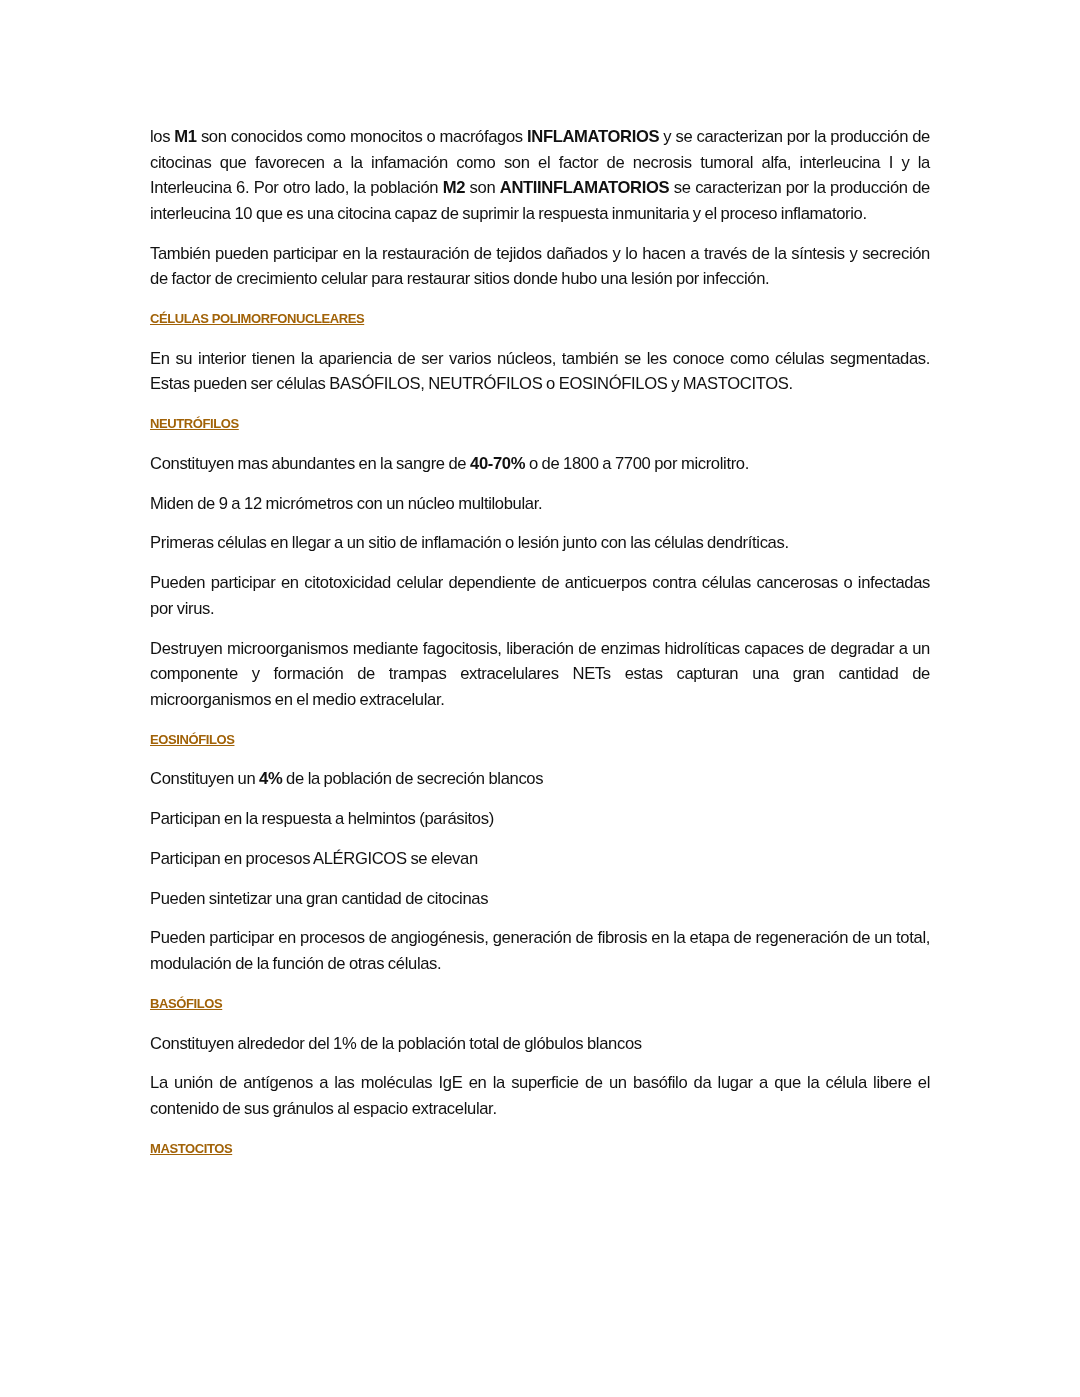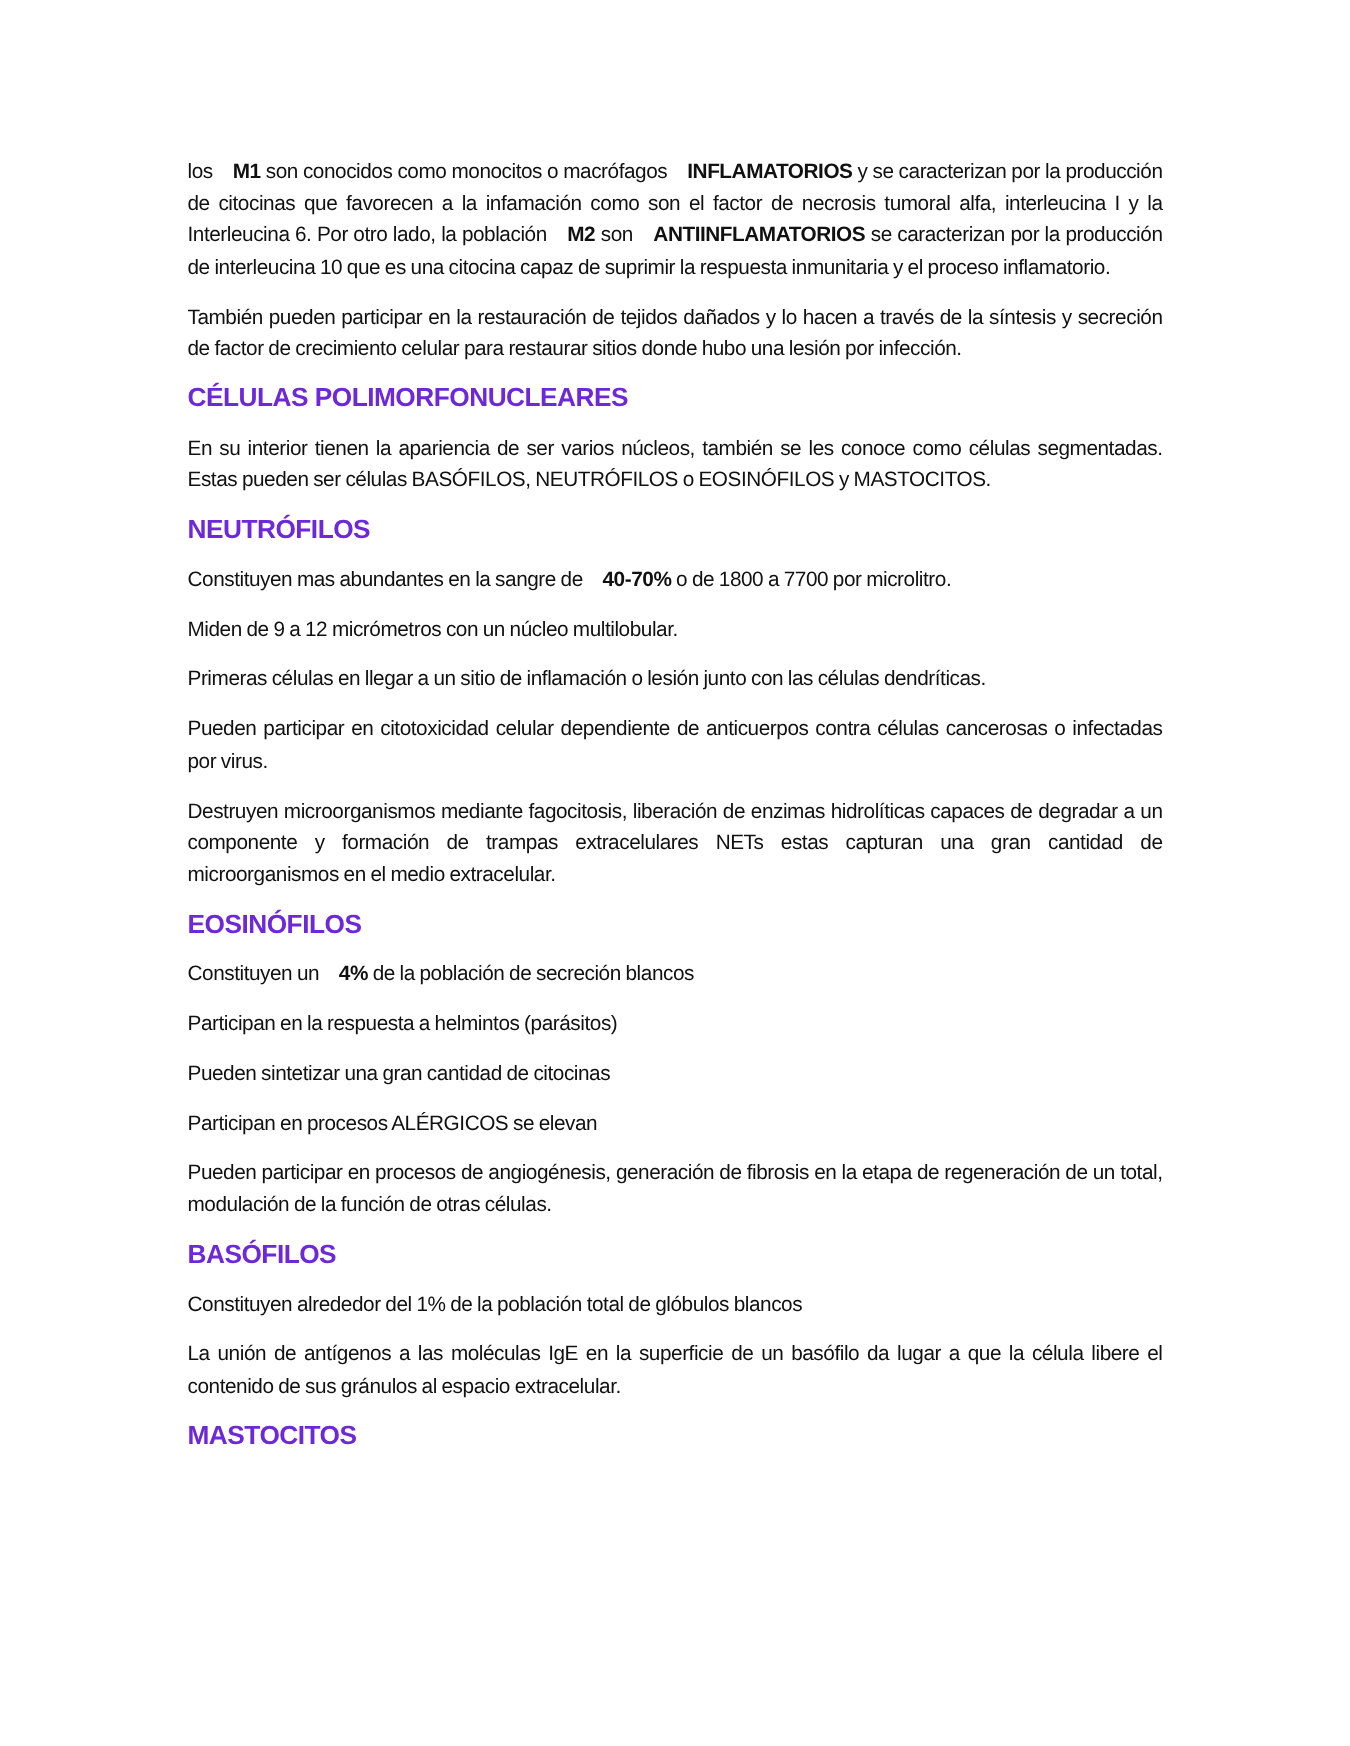"M1" b { margin-left: 12px -> none }
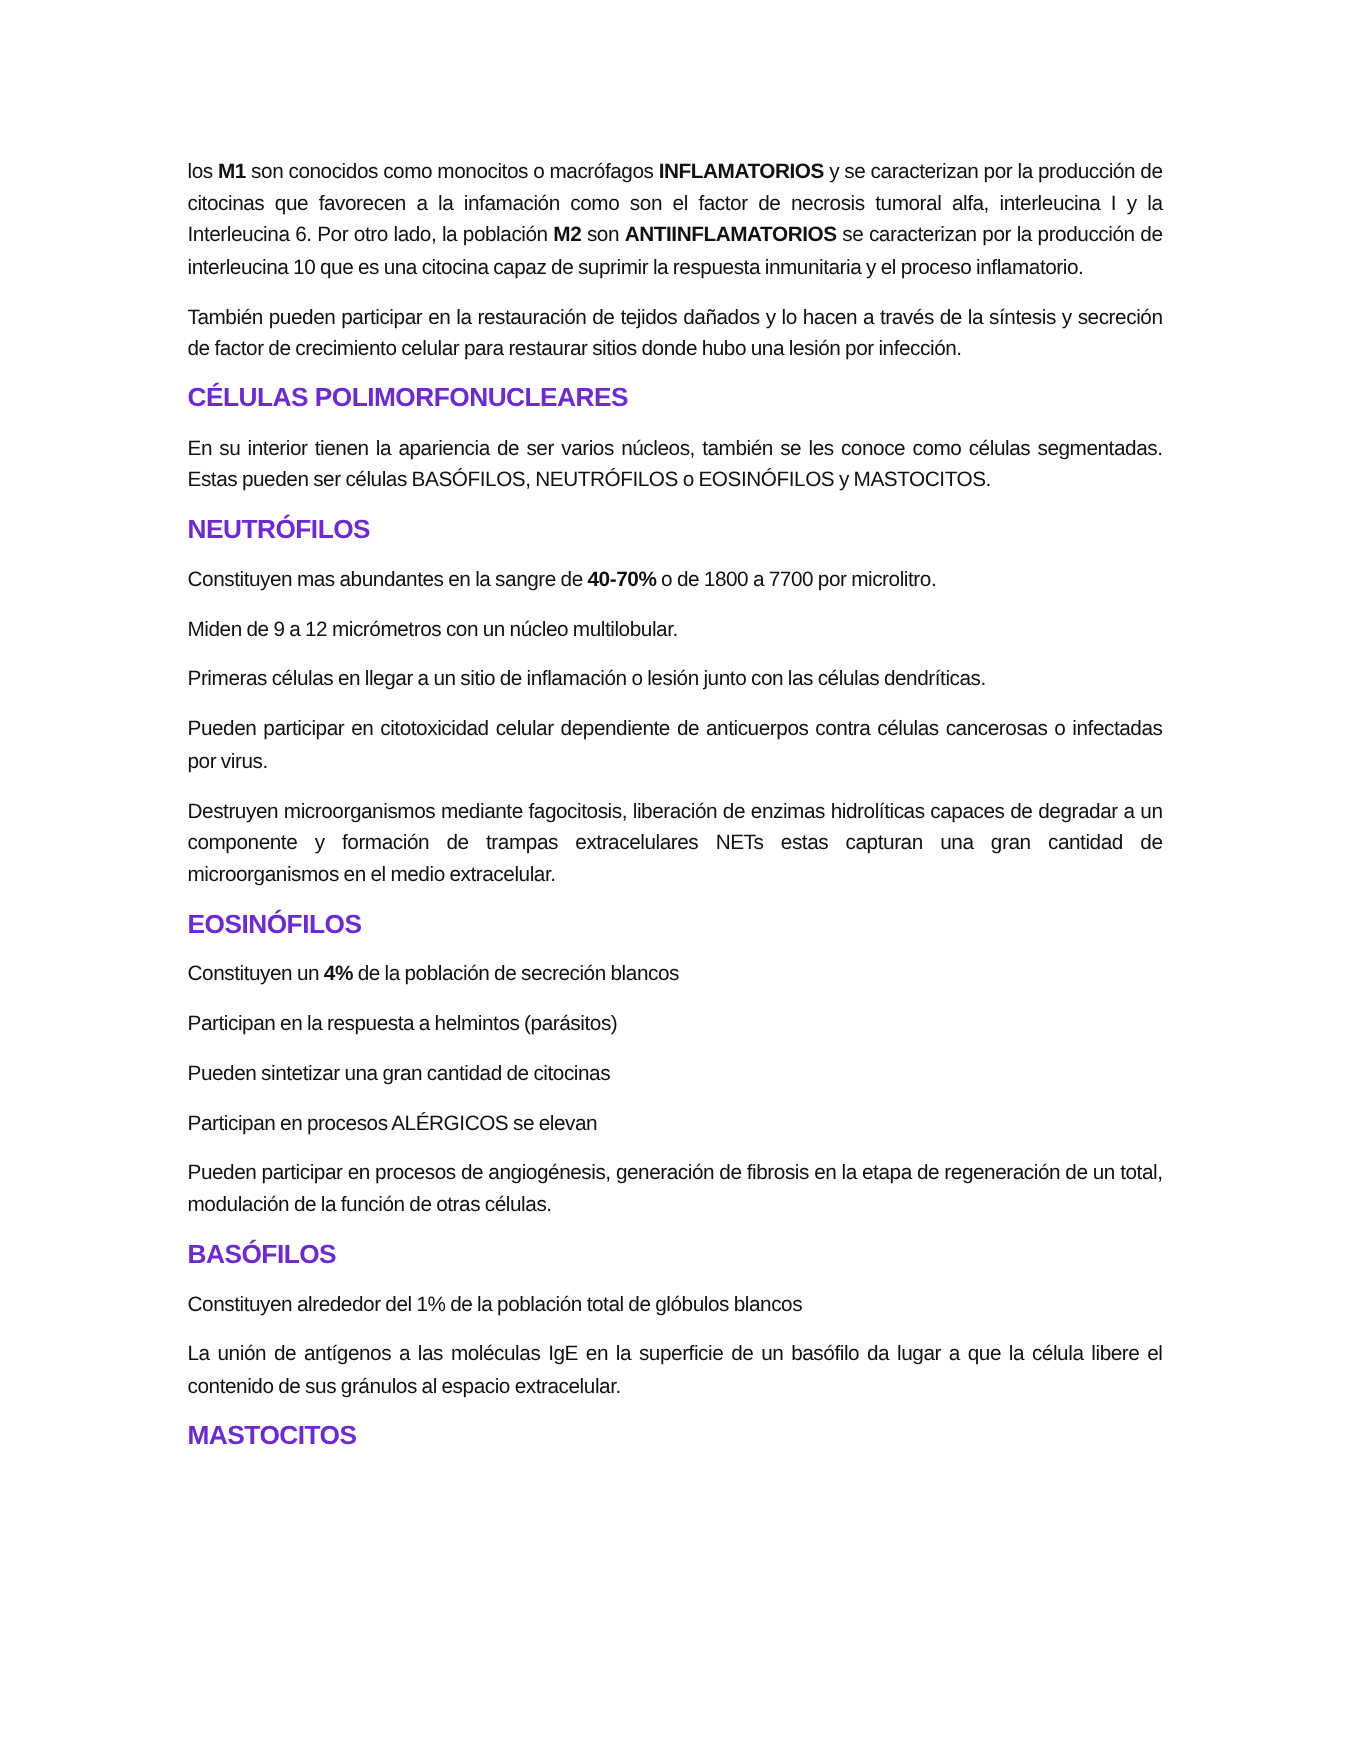"CÉLULAS POLIMORFONUCLEARES" .heading { color: #6d28d9 -> #a16207; font-size: 21px -> 13px; text-decoration: none -> underline }
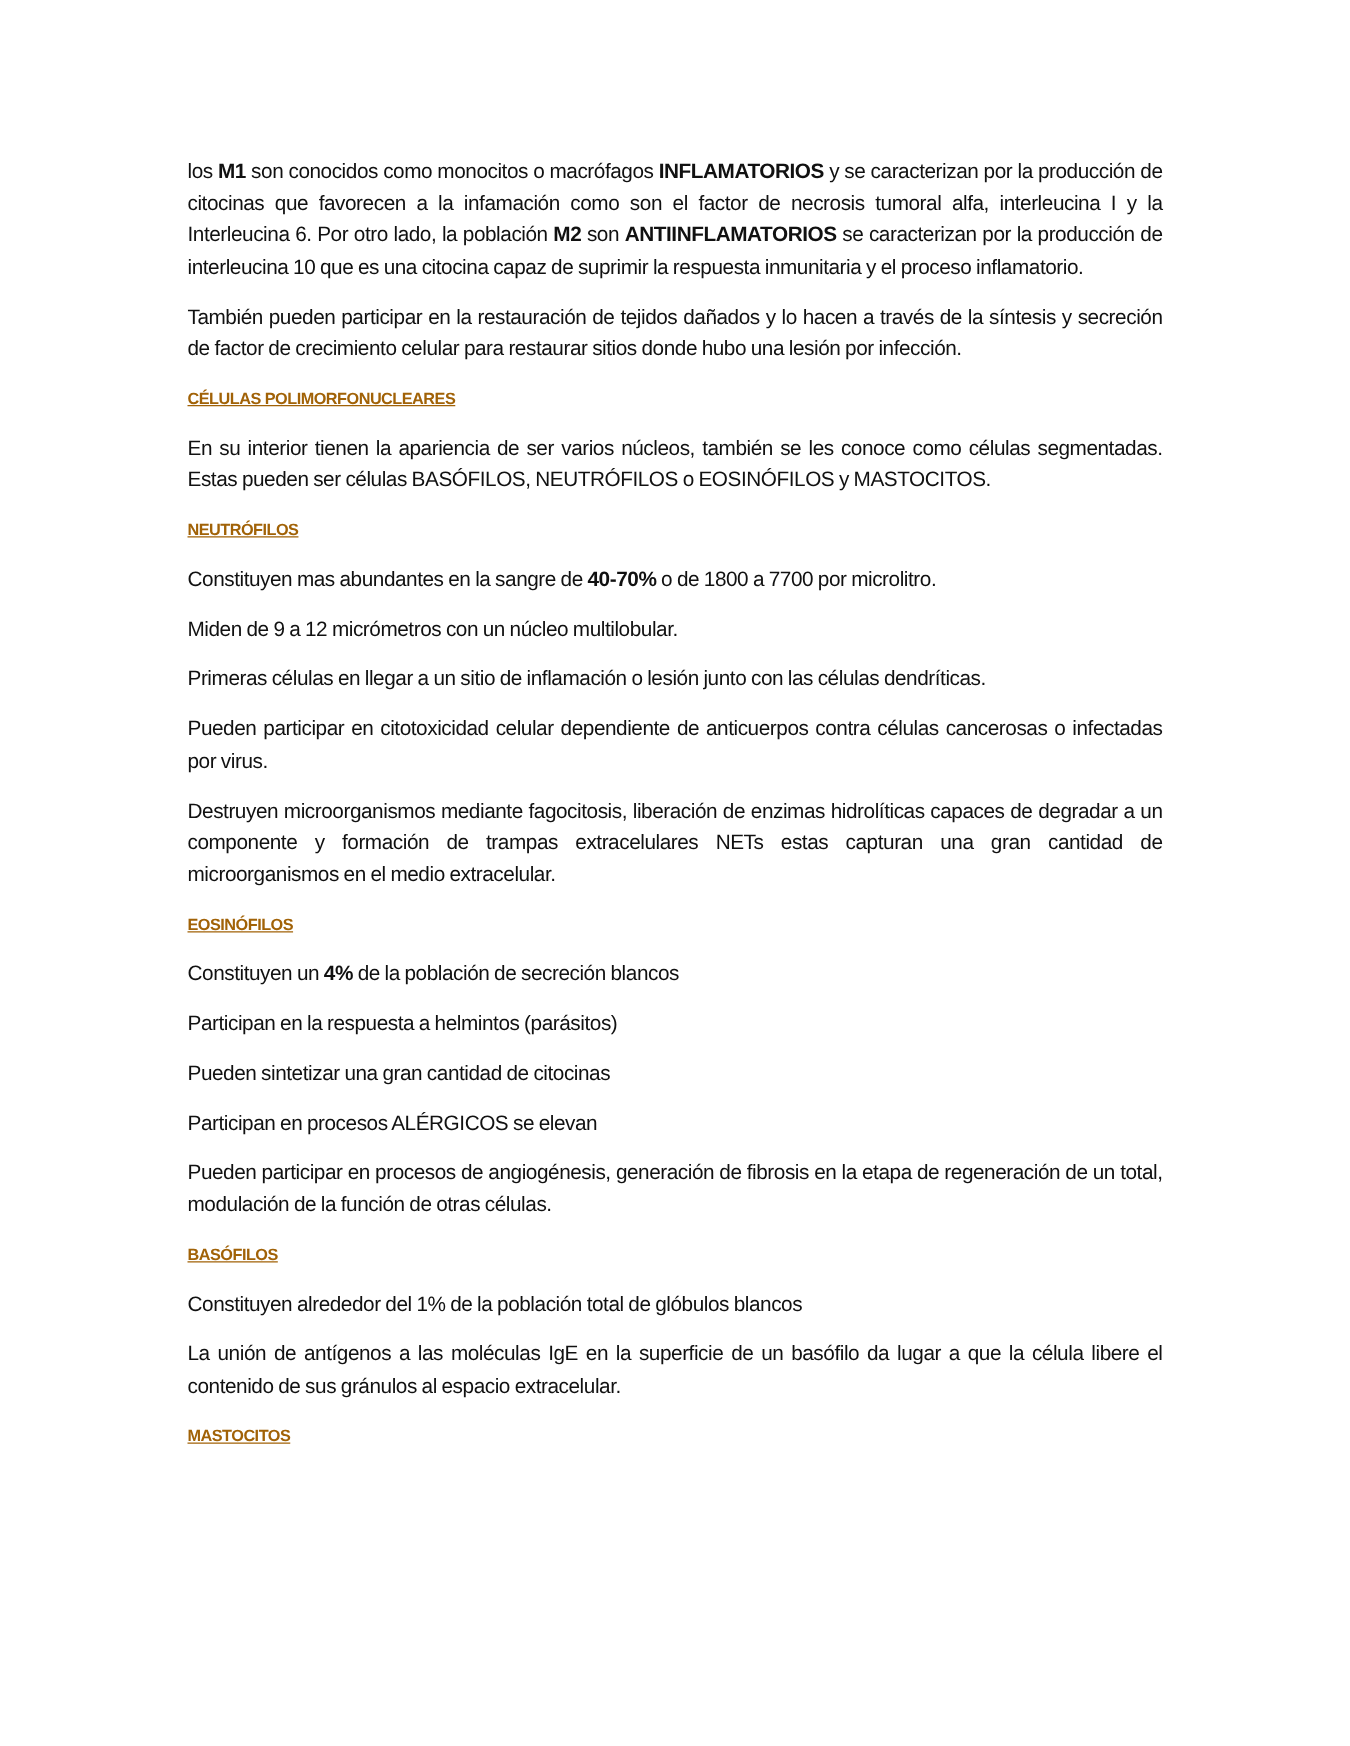"Pueden sintetizar una gran cantidad" p.para { order: before "Participan en procesos ALÉRGICOS se" -> after "Participan en procesos ALÉRGICOS se" }
